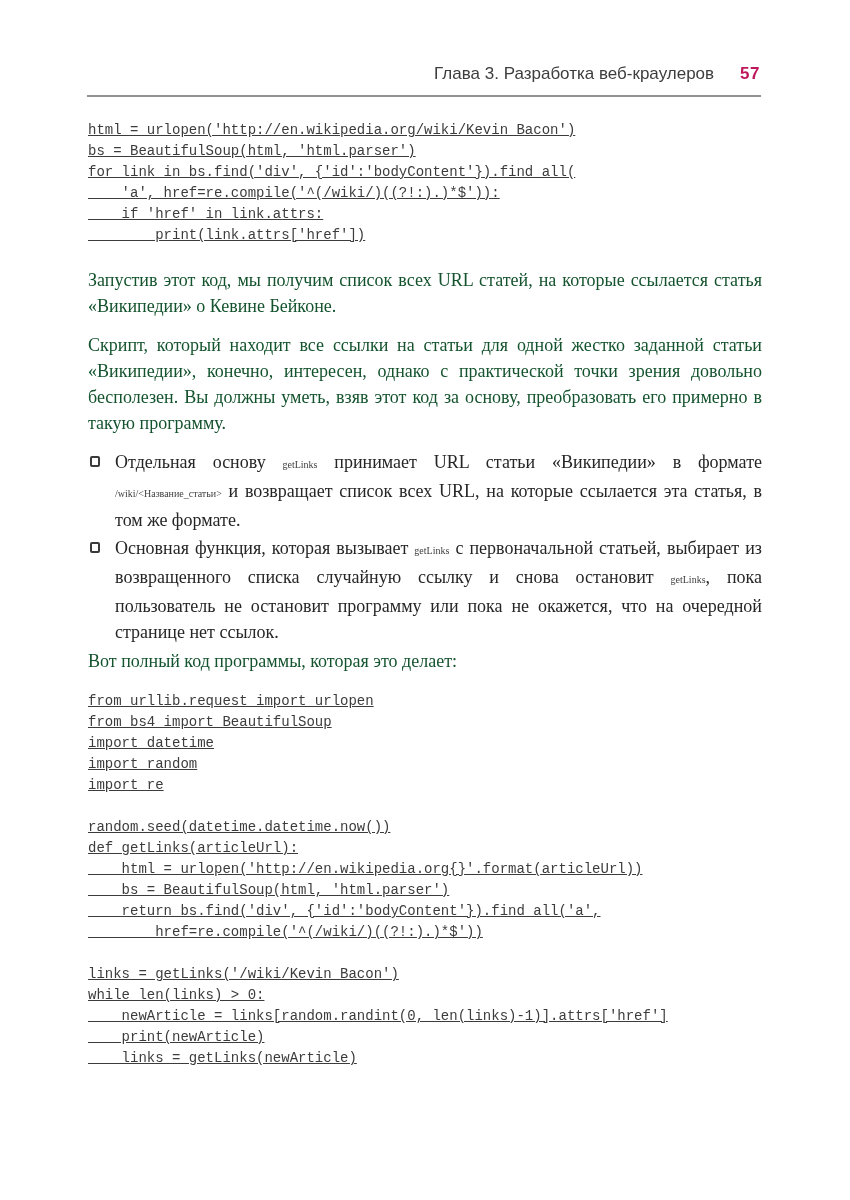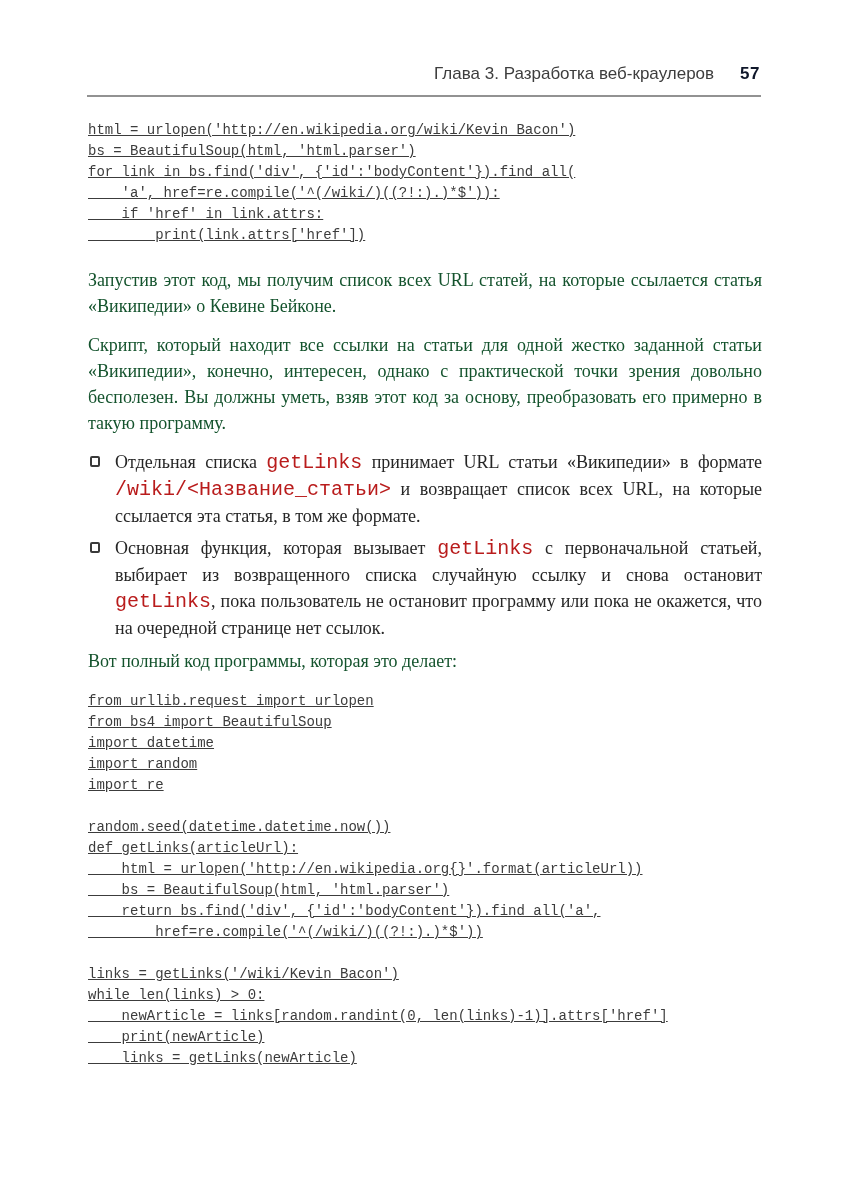"57" .pagenum { color: #0f172a -> #be185d }
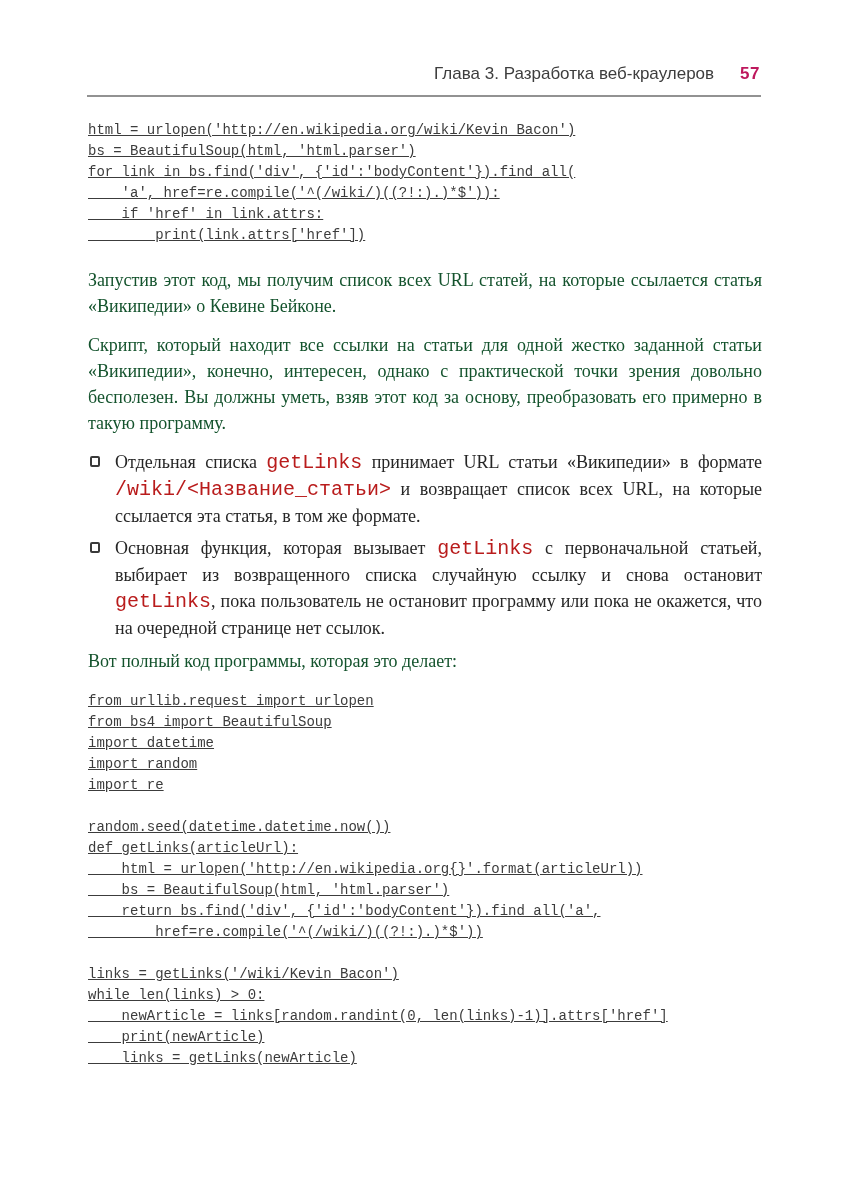"Отдельная списка" span { text: списка -> основу }
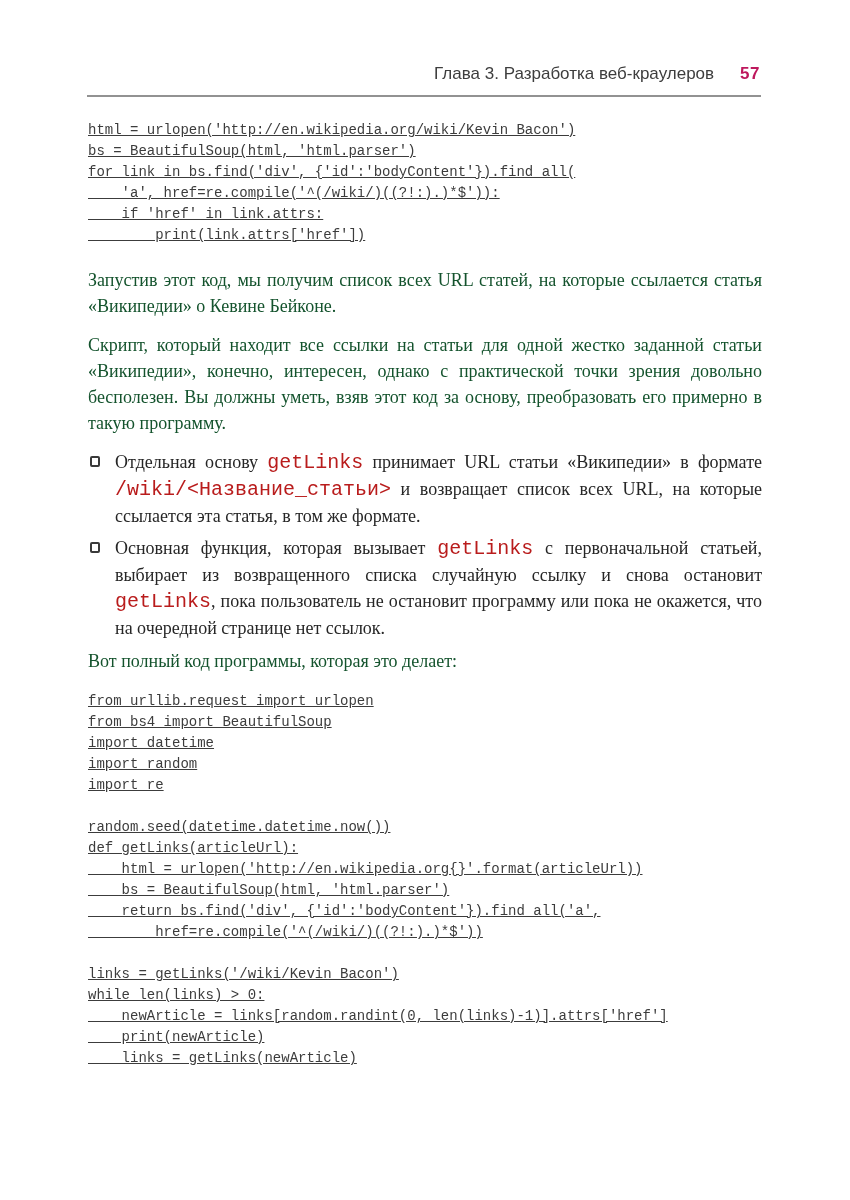"getLinks" .icode { color: #b91c1c -> #404040; font-family: Liberation Mono, monospace -> Liberation Serif, serif; font-size: 20px -> 10px }
